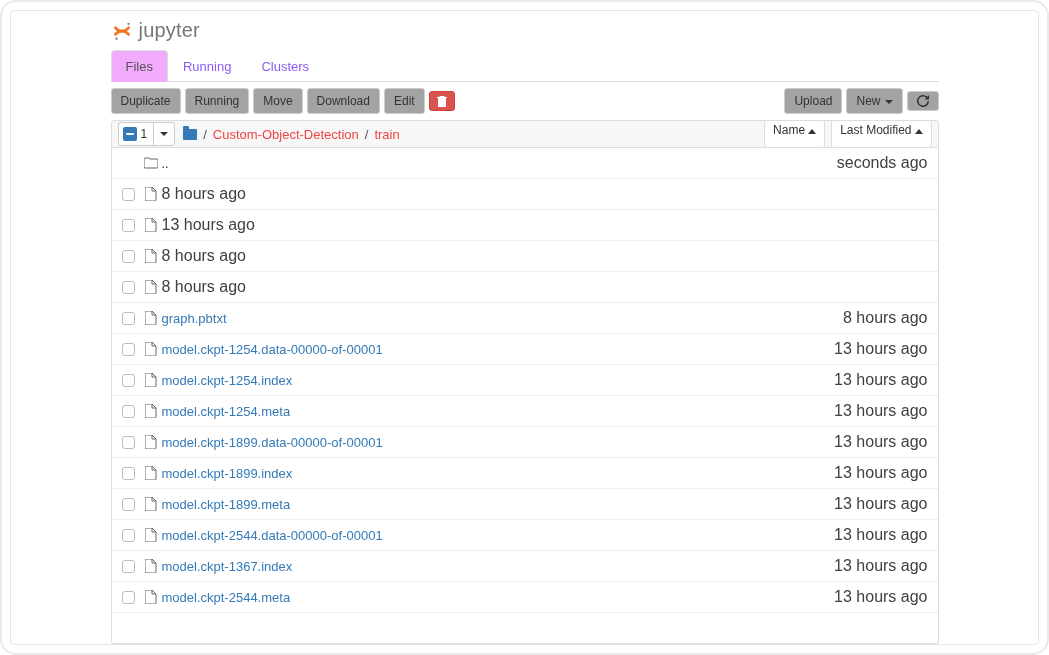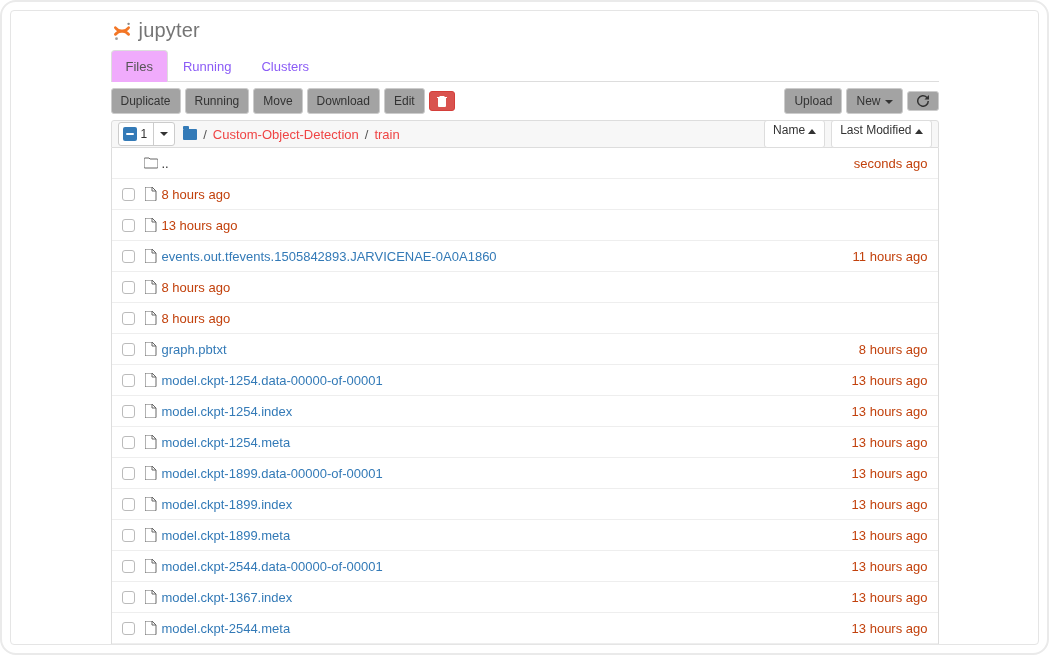"seconds ago" .time-cell { color: #c2410c -> #404040; font-size: 13px -> 16px }
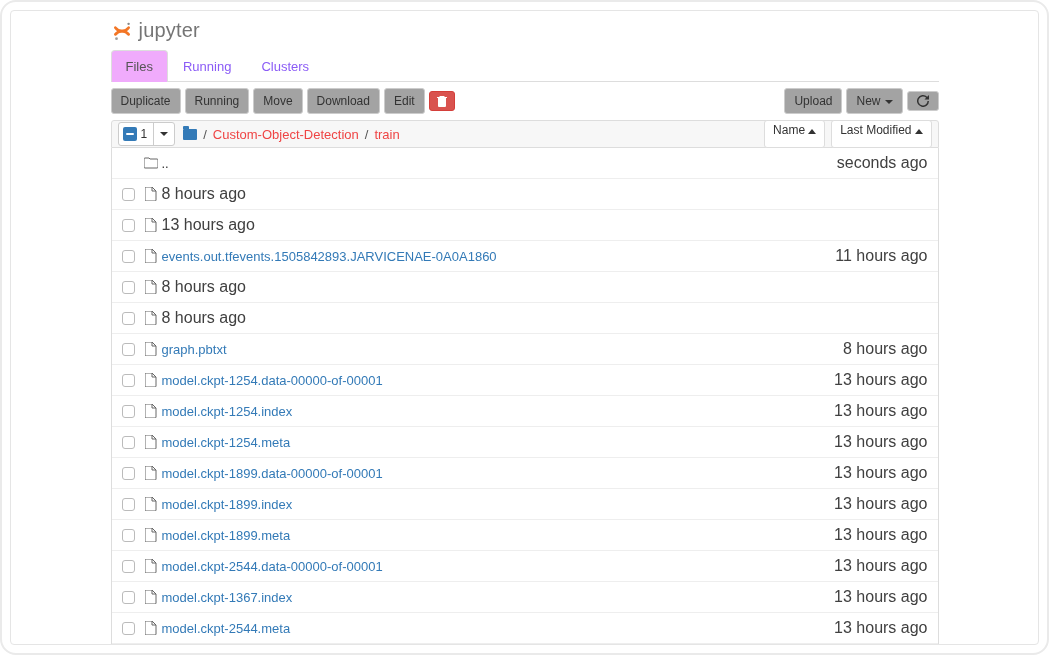"events.out.tfevents.1505842893.JARVICENA" div.file-row { html: <div> <div> <div></div> </div> <div> <svg> <path></path> <path></path> </svg> </div> <div><a>events.out.tfevents.1505842893.JARVICENAE-0A0A1860</a></div> <div>11 hours ago</div> </div> -> none }
